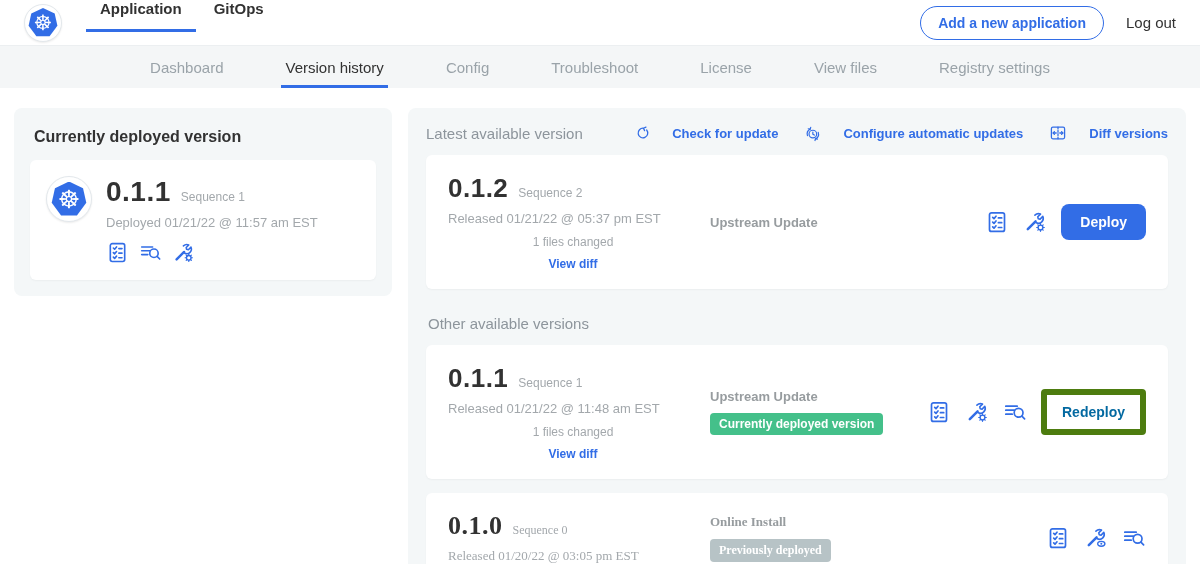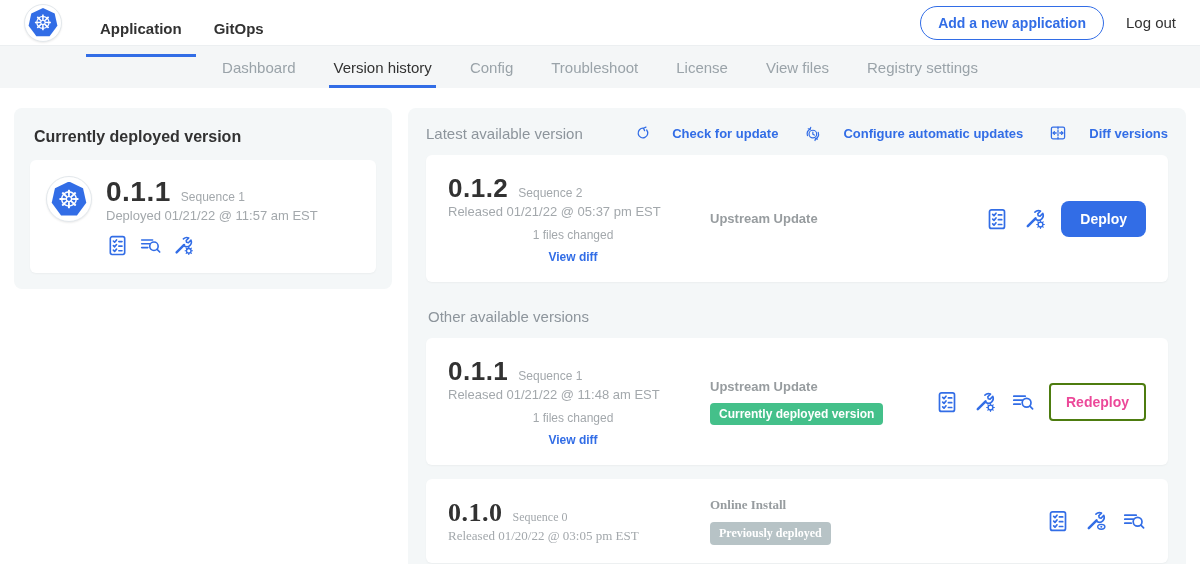"Application" .header-tab { align-items: center -> none; height: 57px -> 32px }
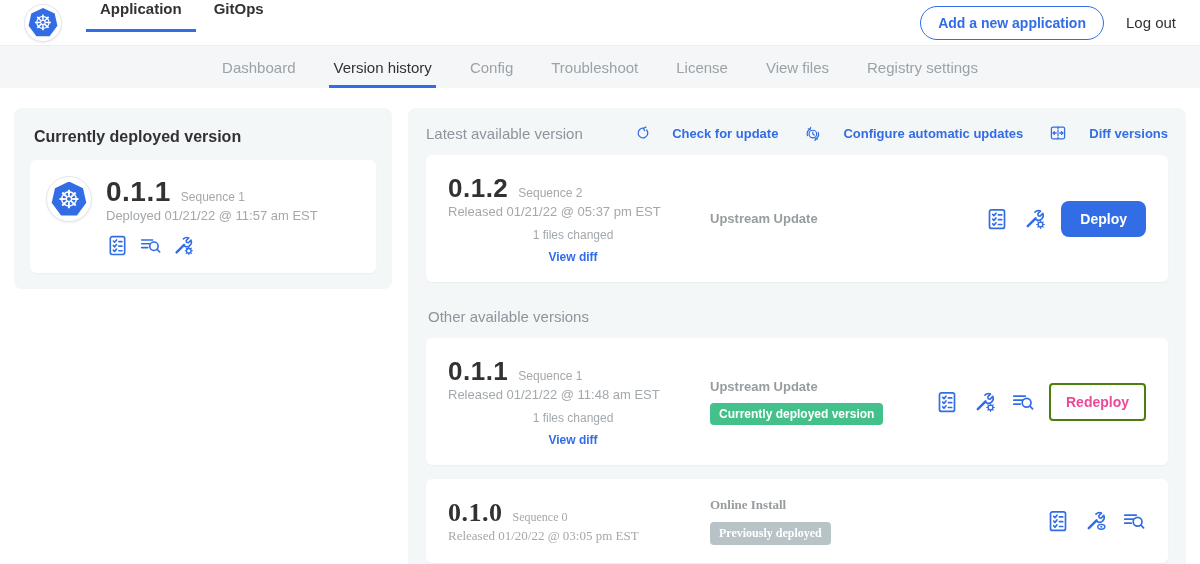"Dashboard" .subnav { gap: 38px -> 62px }
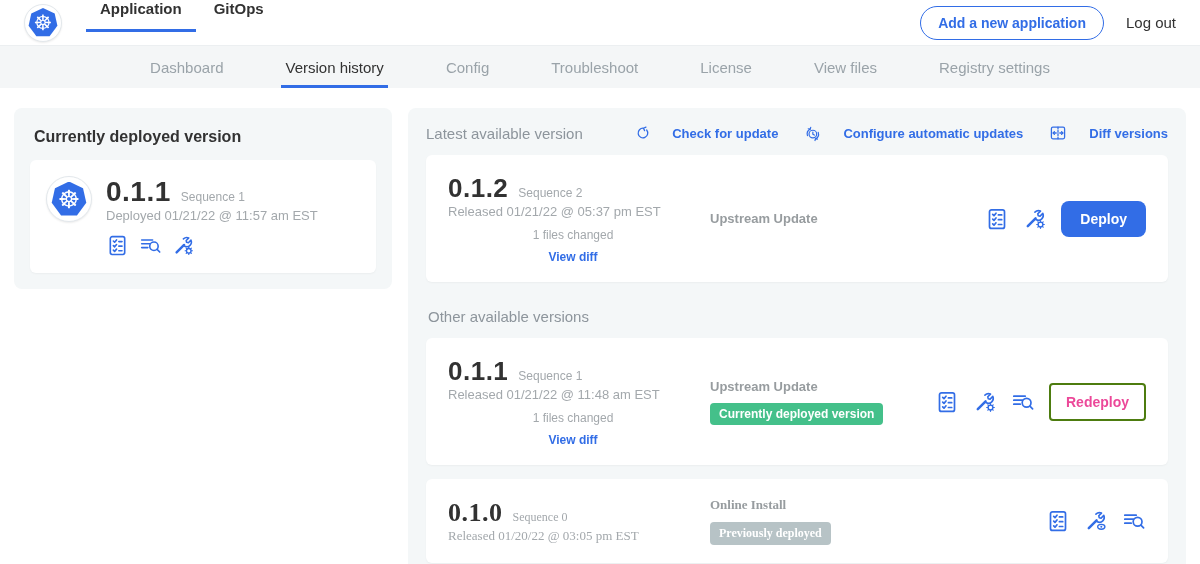"Deployed 01/21/22 @ 11:57 am" .deployed-meta { margin-top: none -> 7px }
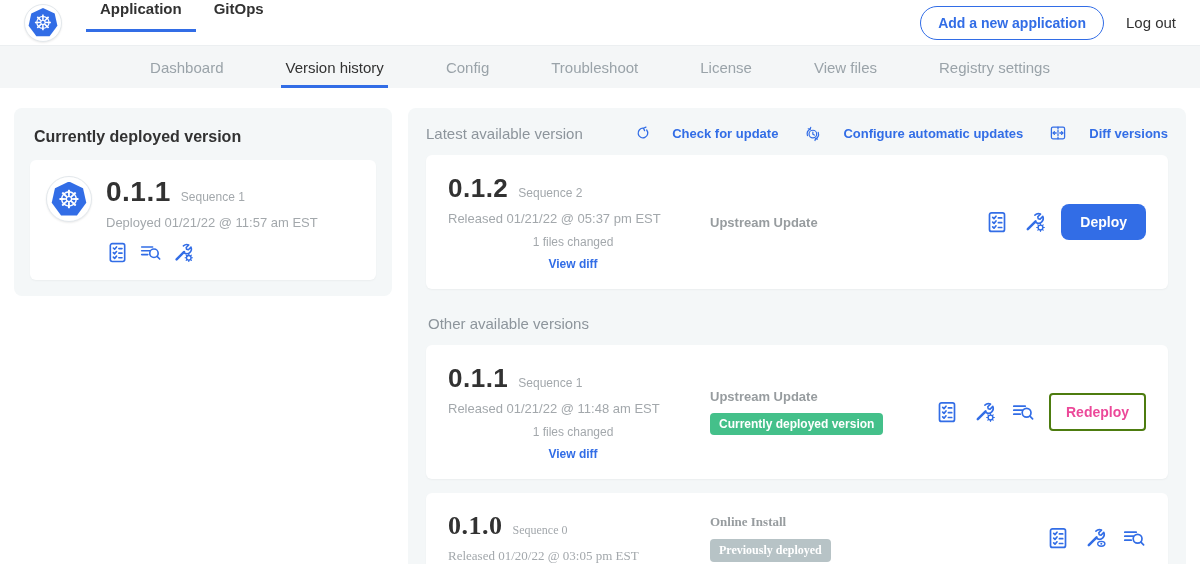"Redeploy" .btn-outline { border: 2px solid #4d7c0f -> 6px solid #4d7c0f; color: #ec4899 -> #0369a1 }
